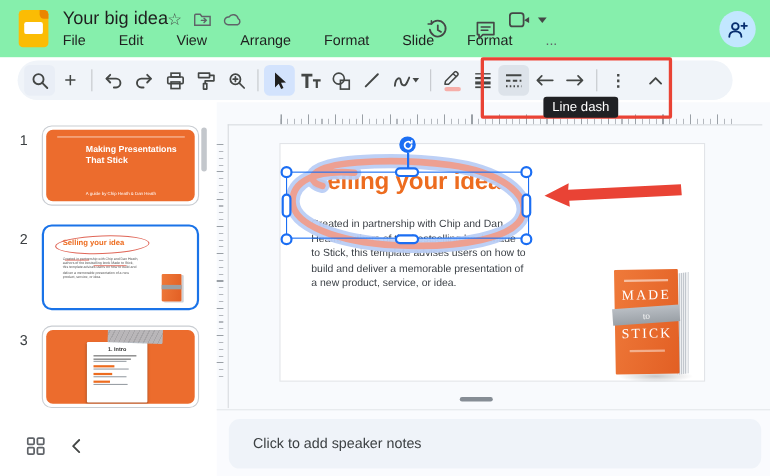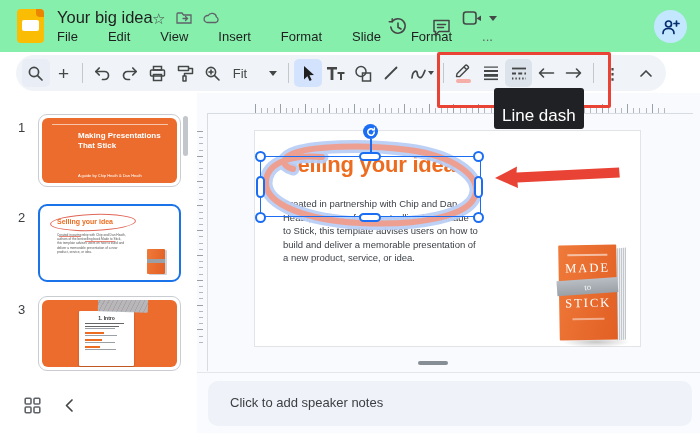"Insert" span { text: Insert -> Arrange }
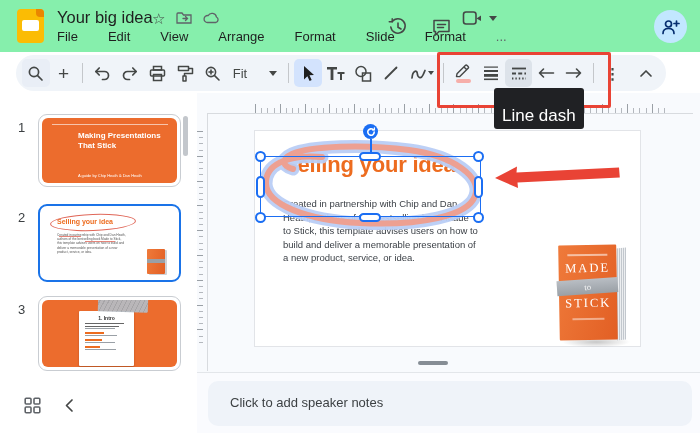"Fit" div.fit { html: <div> <span>Fit</span> <span></span> </div> -> none }
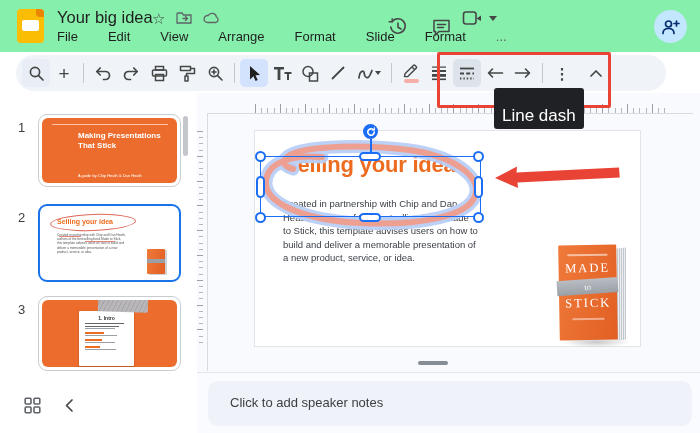"Line dash" .tooltip { font-size: 17px -> 12px; padding: 18px 8px 3px -> 2px 8px 3px }
